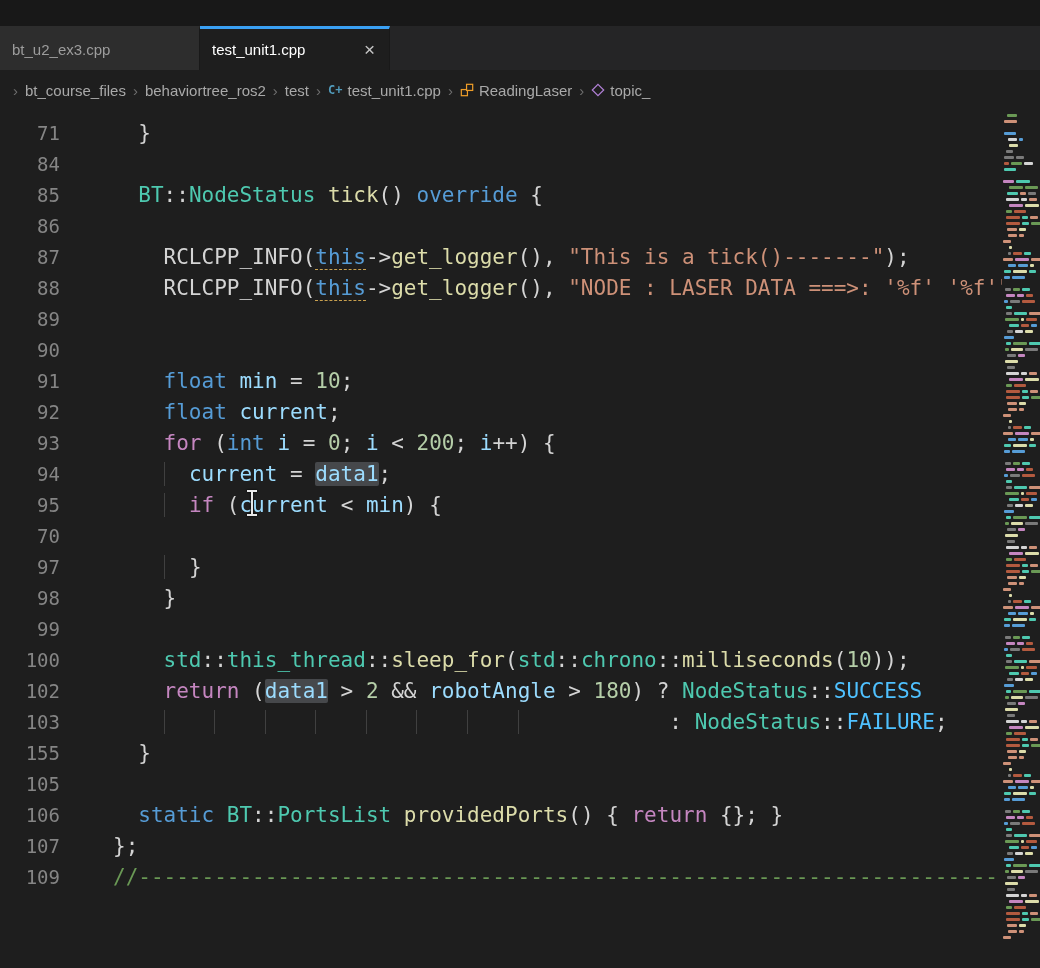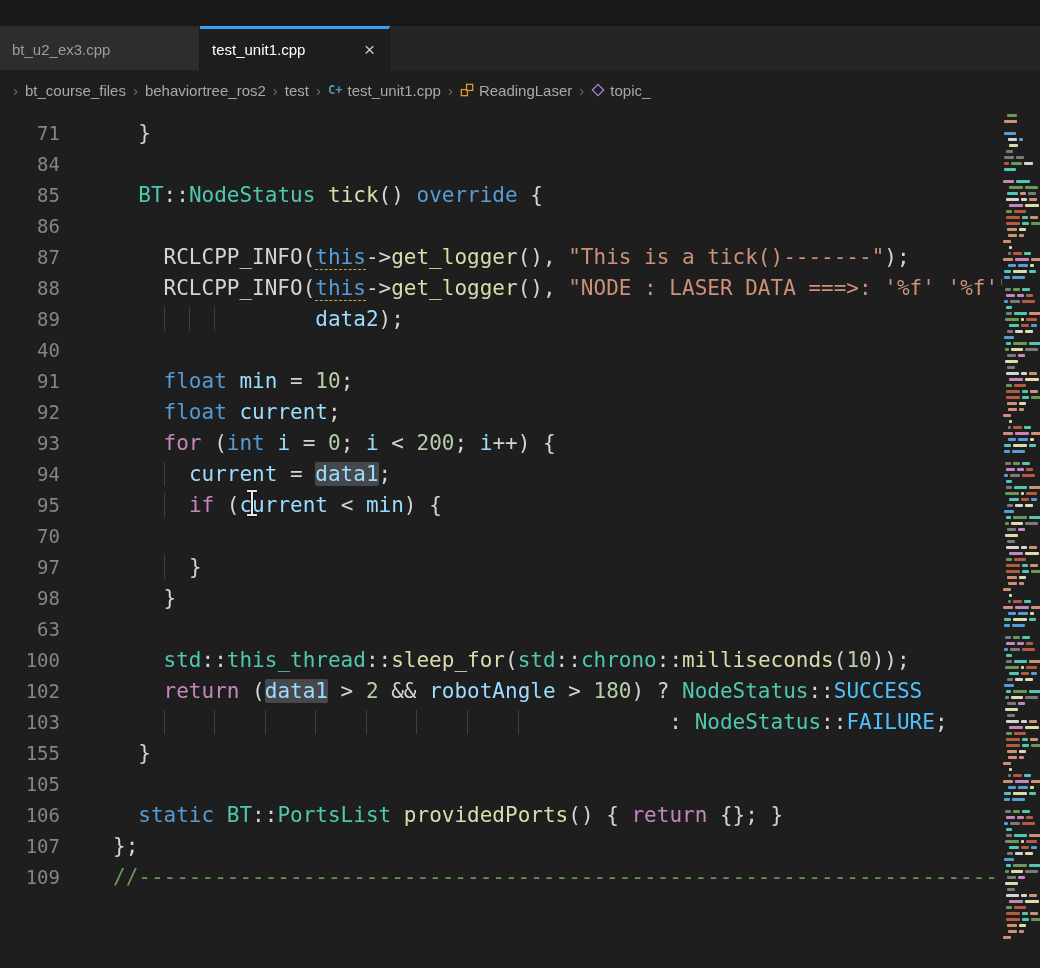"data2);" div.line-code { html: <div><span> </span><span> </span><span> </span><span> </span><span> </span><span>data2</span><span>);</span></div> -> none }
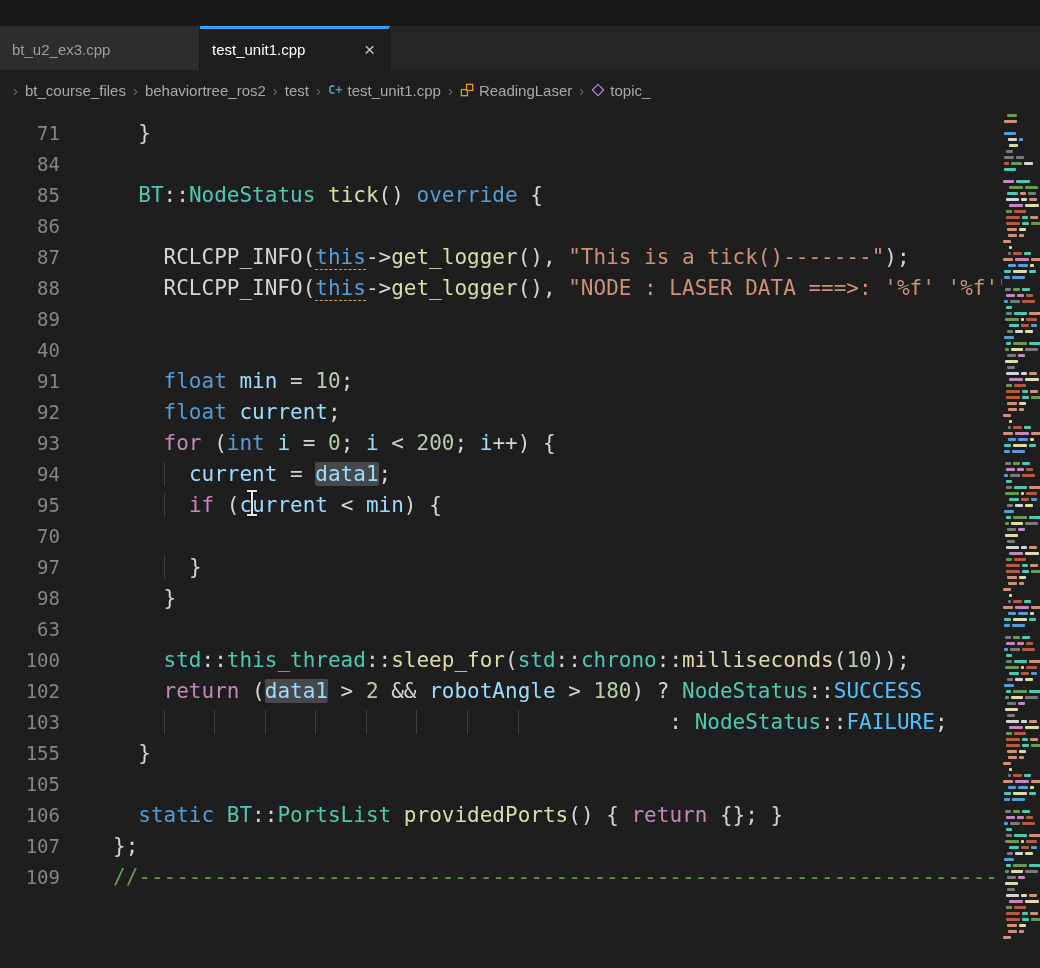"40" div.line-number { text: 40 -> 90 }
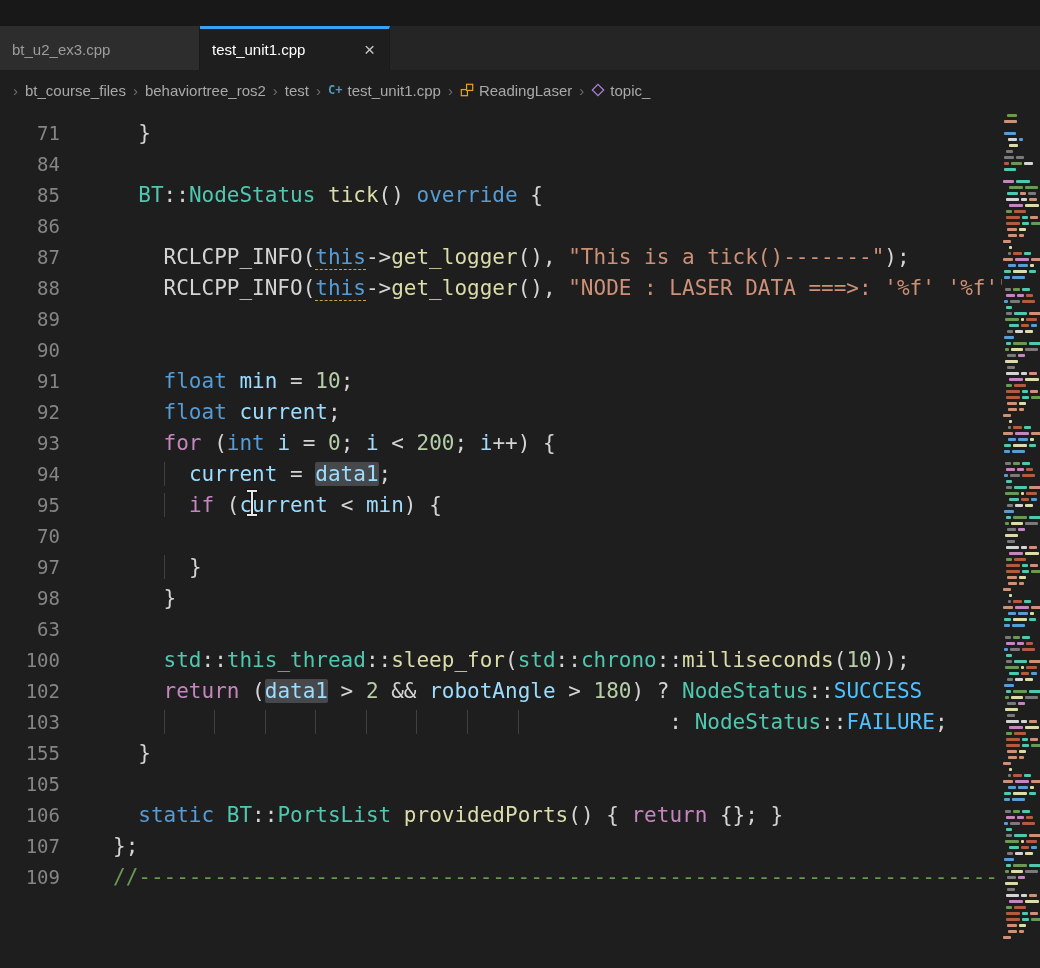"63" div.line-number { text: 63 -> 99 }
